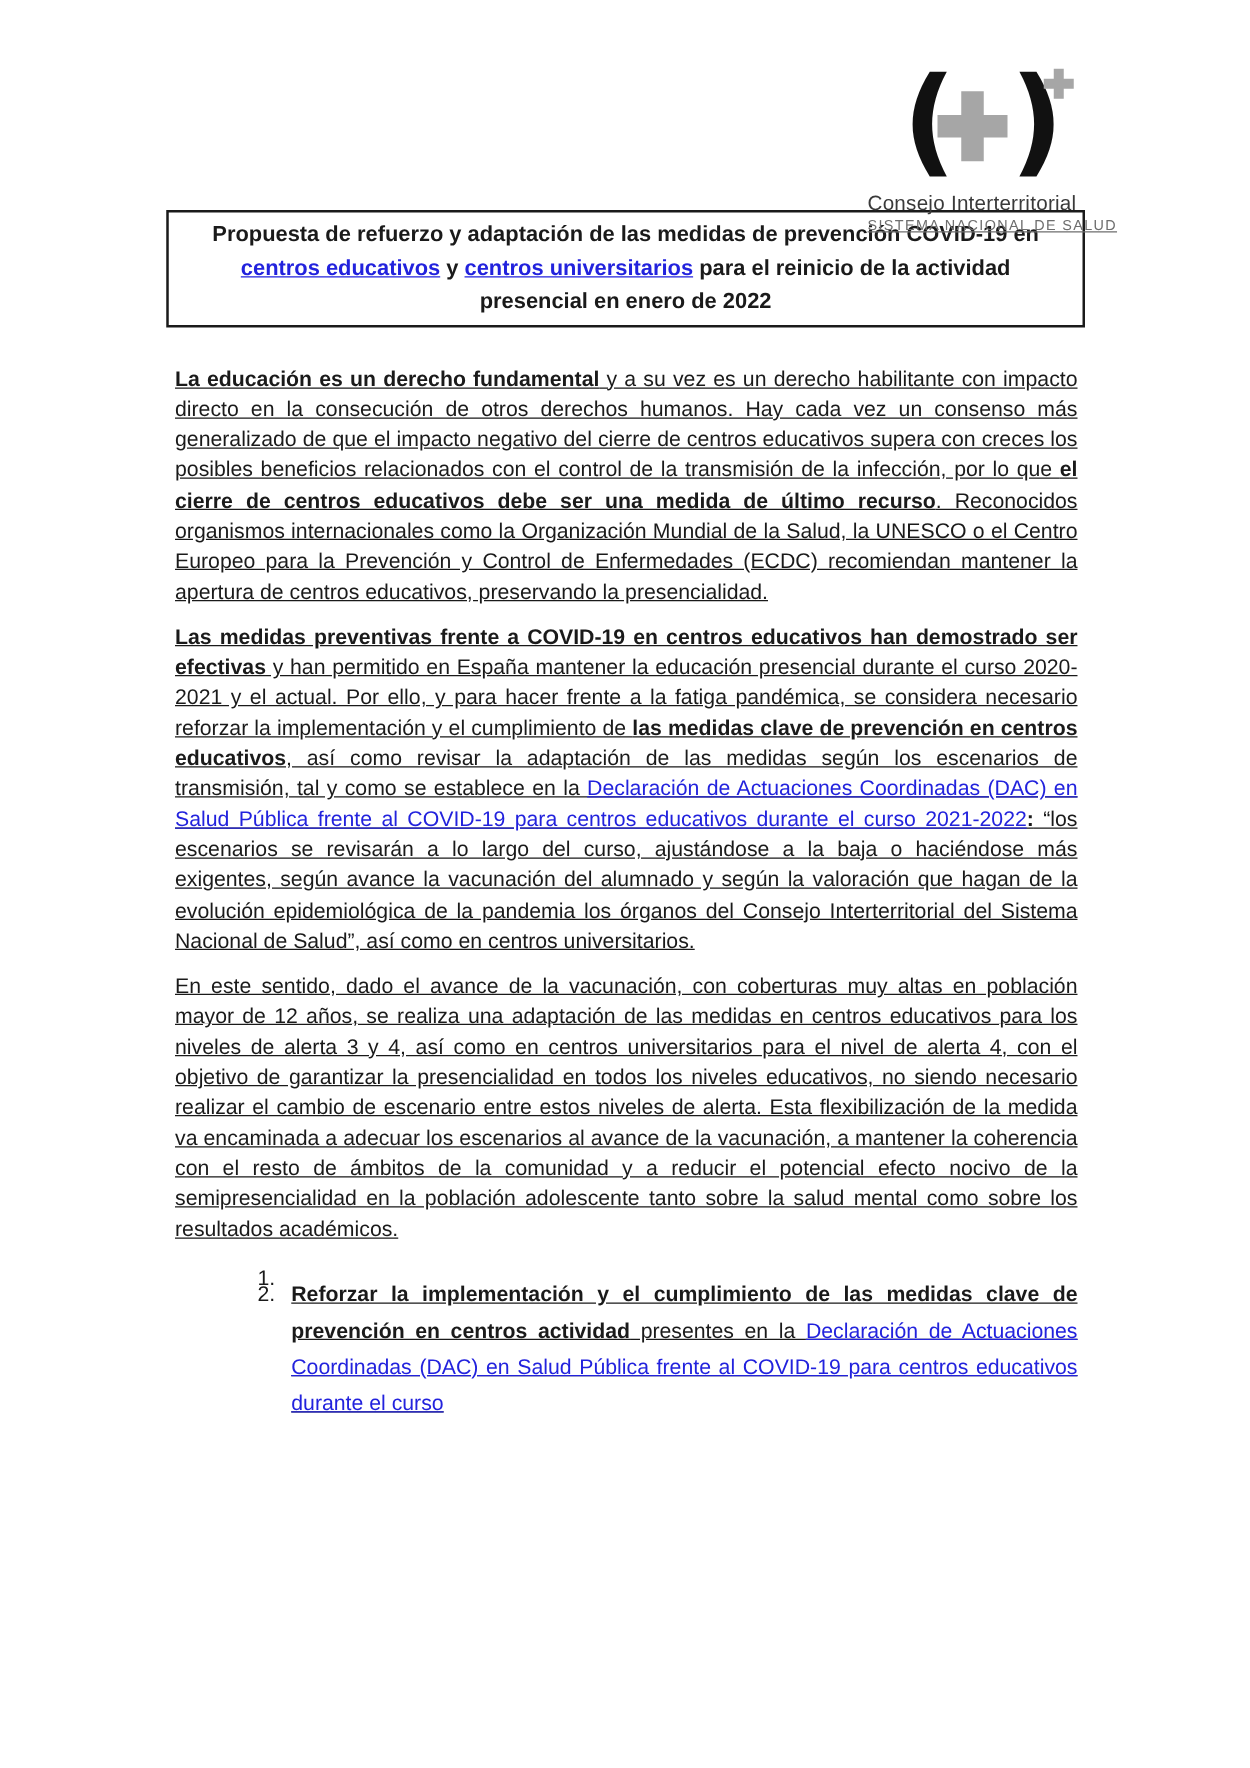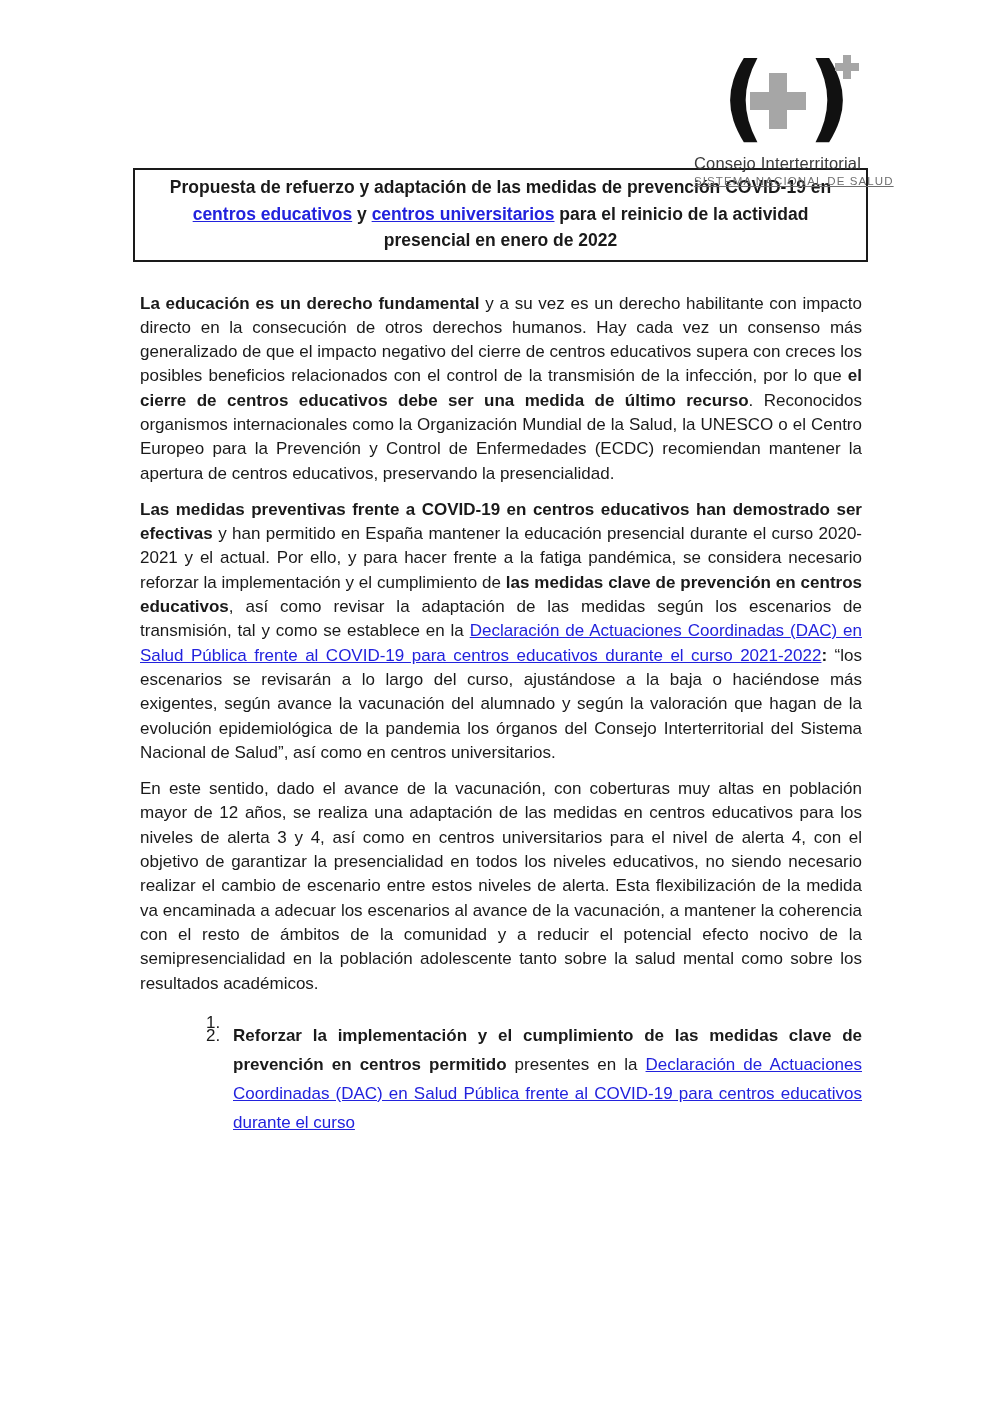"La educación es un derecho" .body { text-decoration: none -> underline }
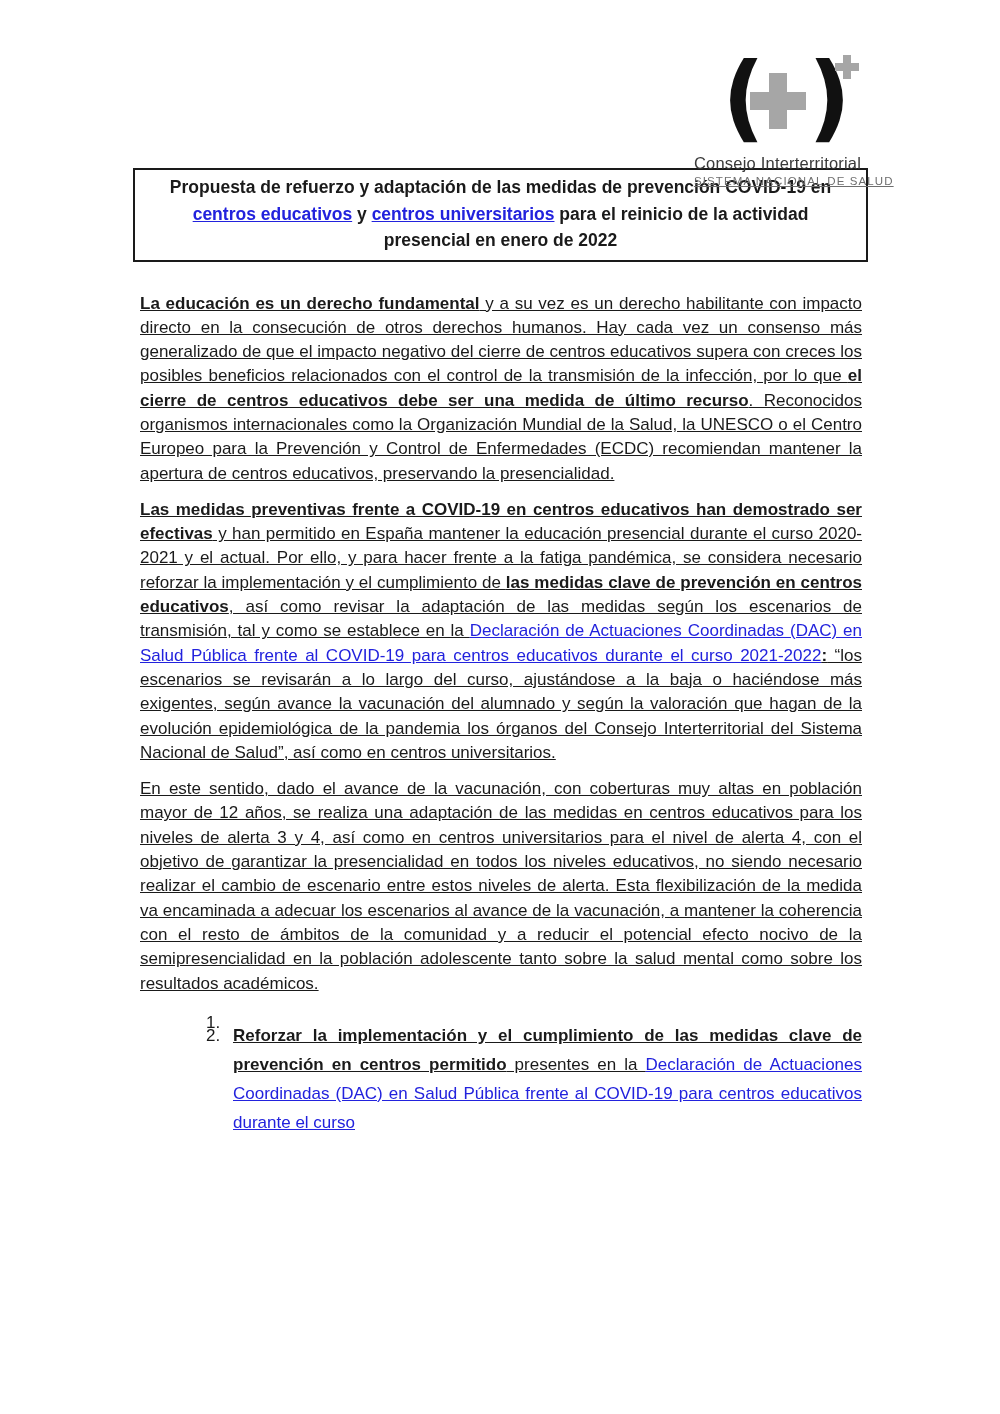"Reforzar la implementación y el" span.seg-bold { text: permitido -> actividad }
